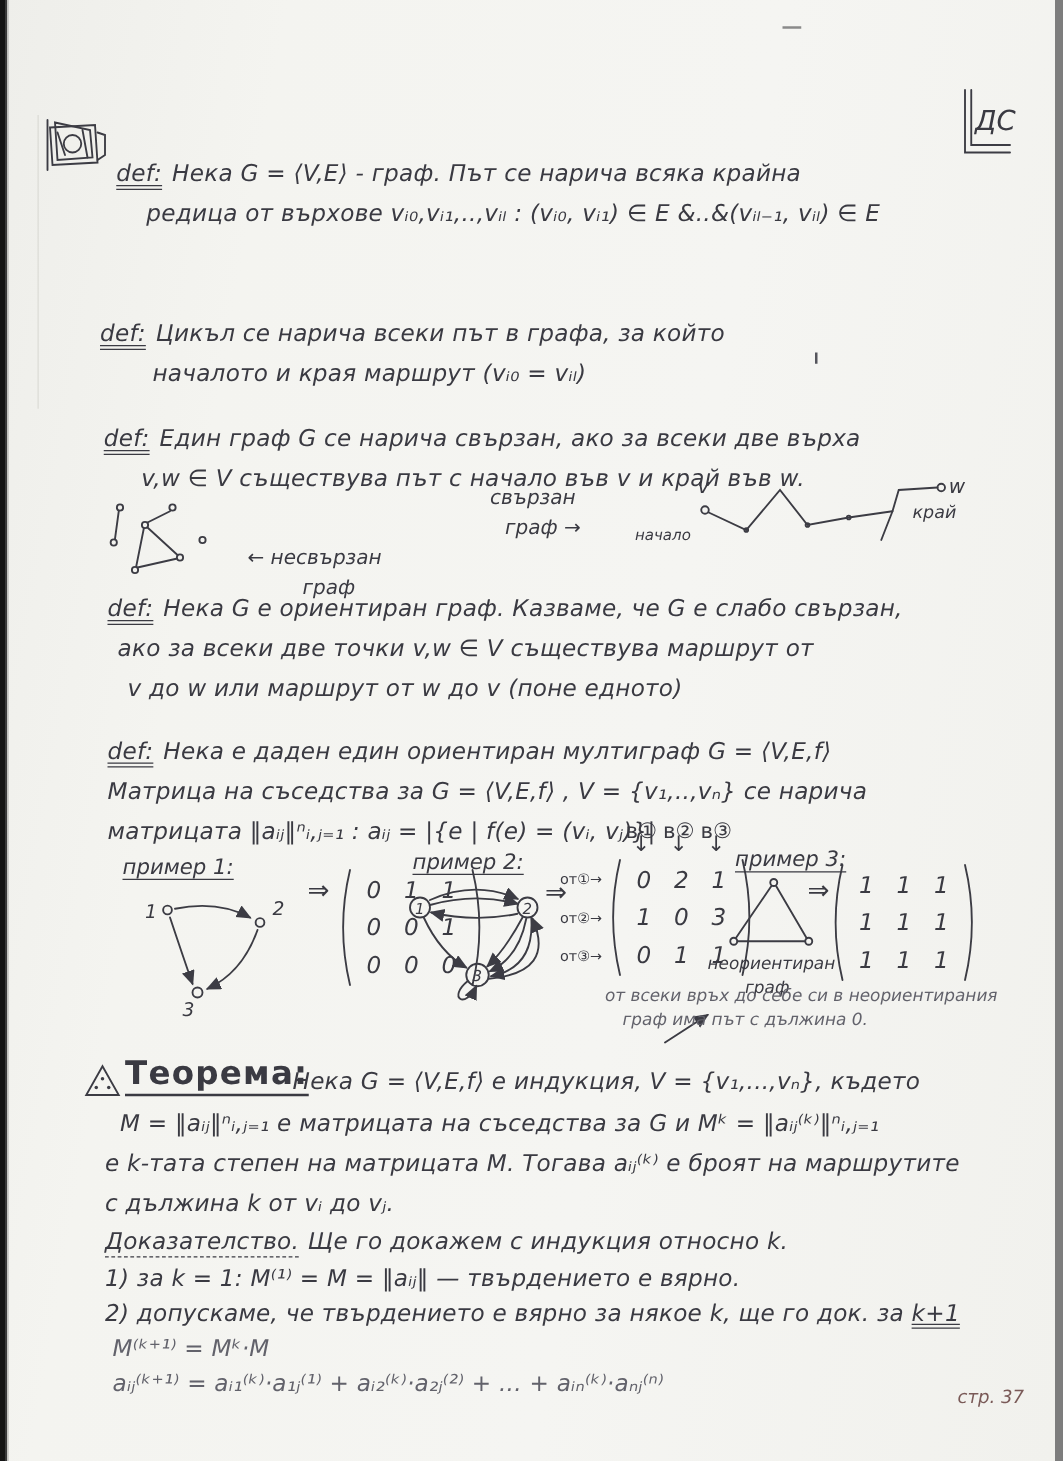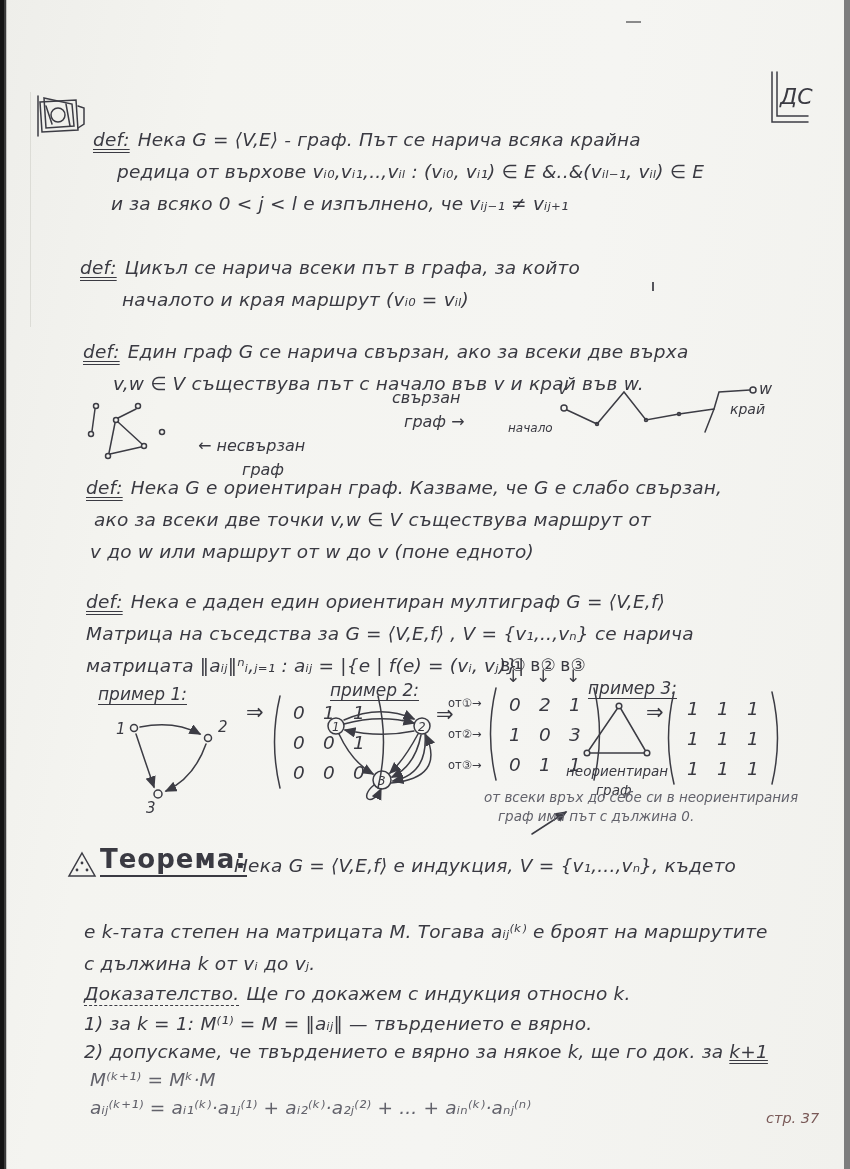"и за всяко 0 <" div.line { html: <div>и за всяко 0 &lt; j &lt; l е изпълнено, че vᵢⱼ₋₁ ≠ vᵢⱼ₊₁</div> -> none }
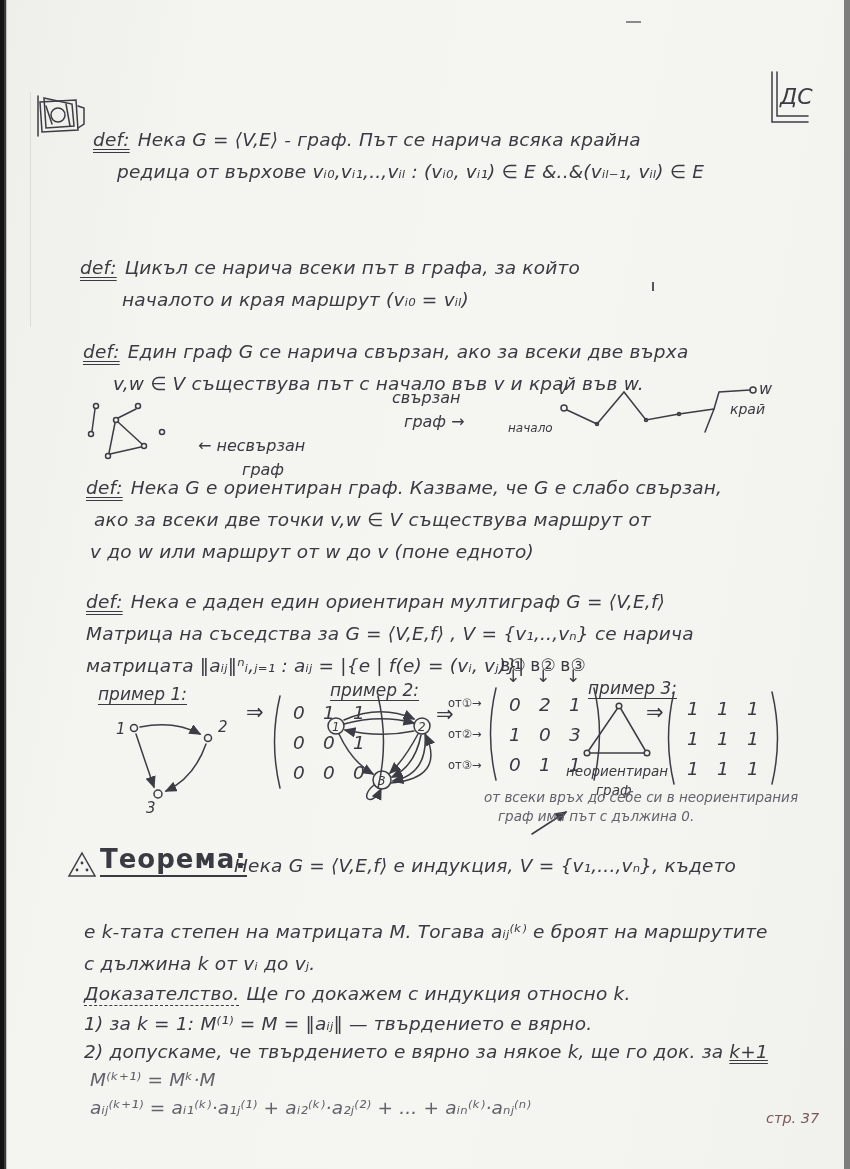"v до w или маршрут" div.line { margin-left: 4px -> 16px }
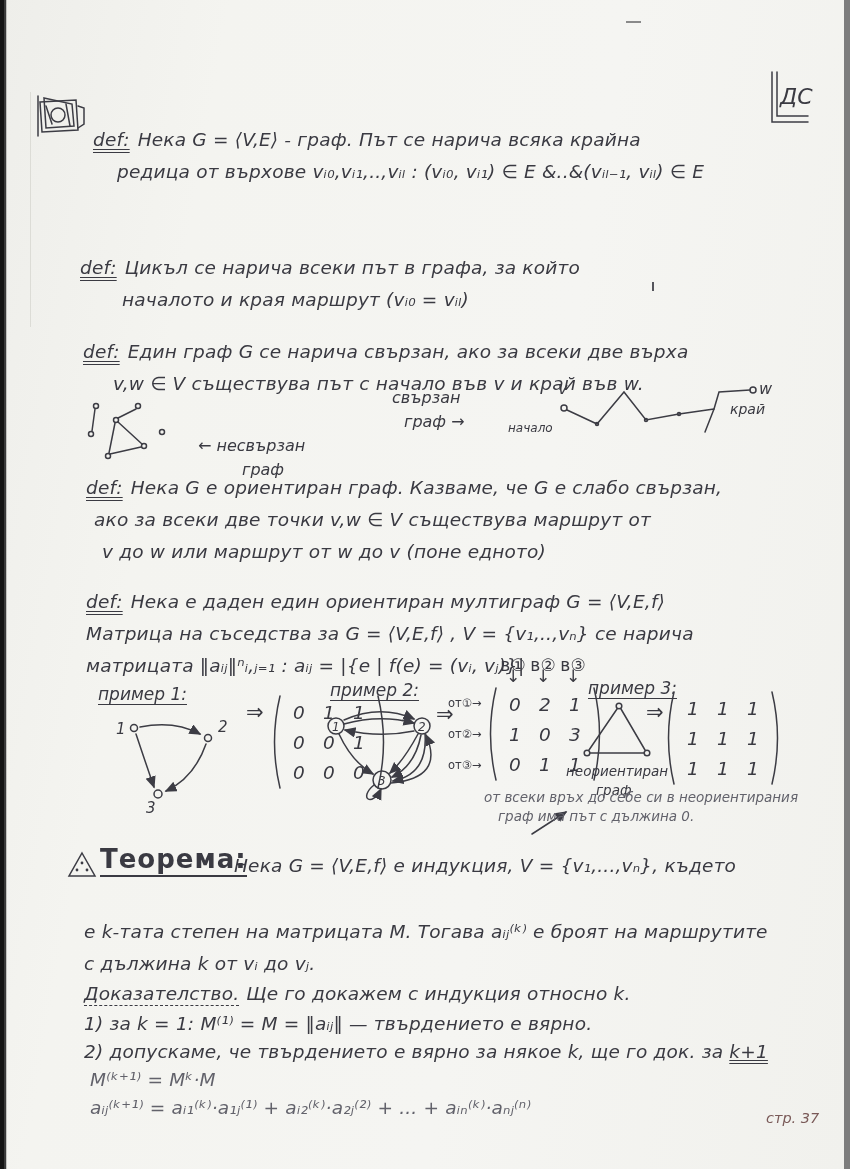"M = ‖aᵢⱼ‖ⁿᵢ,ⱼ₌₁ е матрицата" div.block { html: none -> <div>M = ‖aᵢⱼ‖ⁿᵢ,ⱼ₌₁ е матрицата на съседства за G и Mᵏ = ‖aᵢⱼ⁽ᵏ⁾‖ⁿᵢ,ⱼ₌₁</div> }
